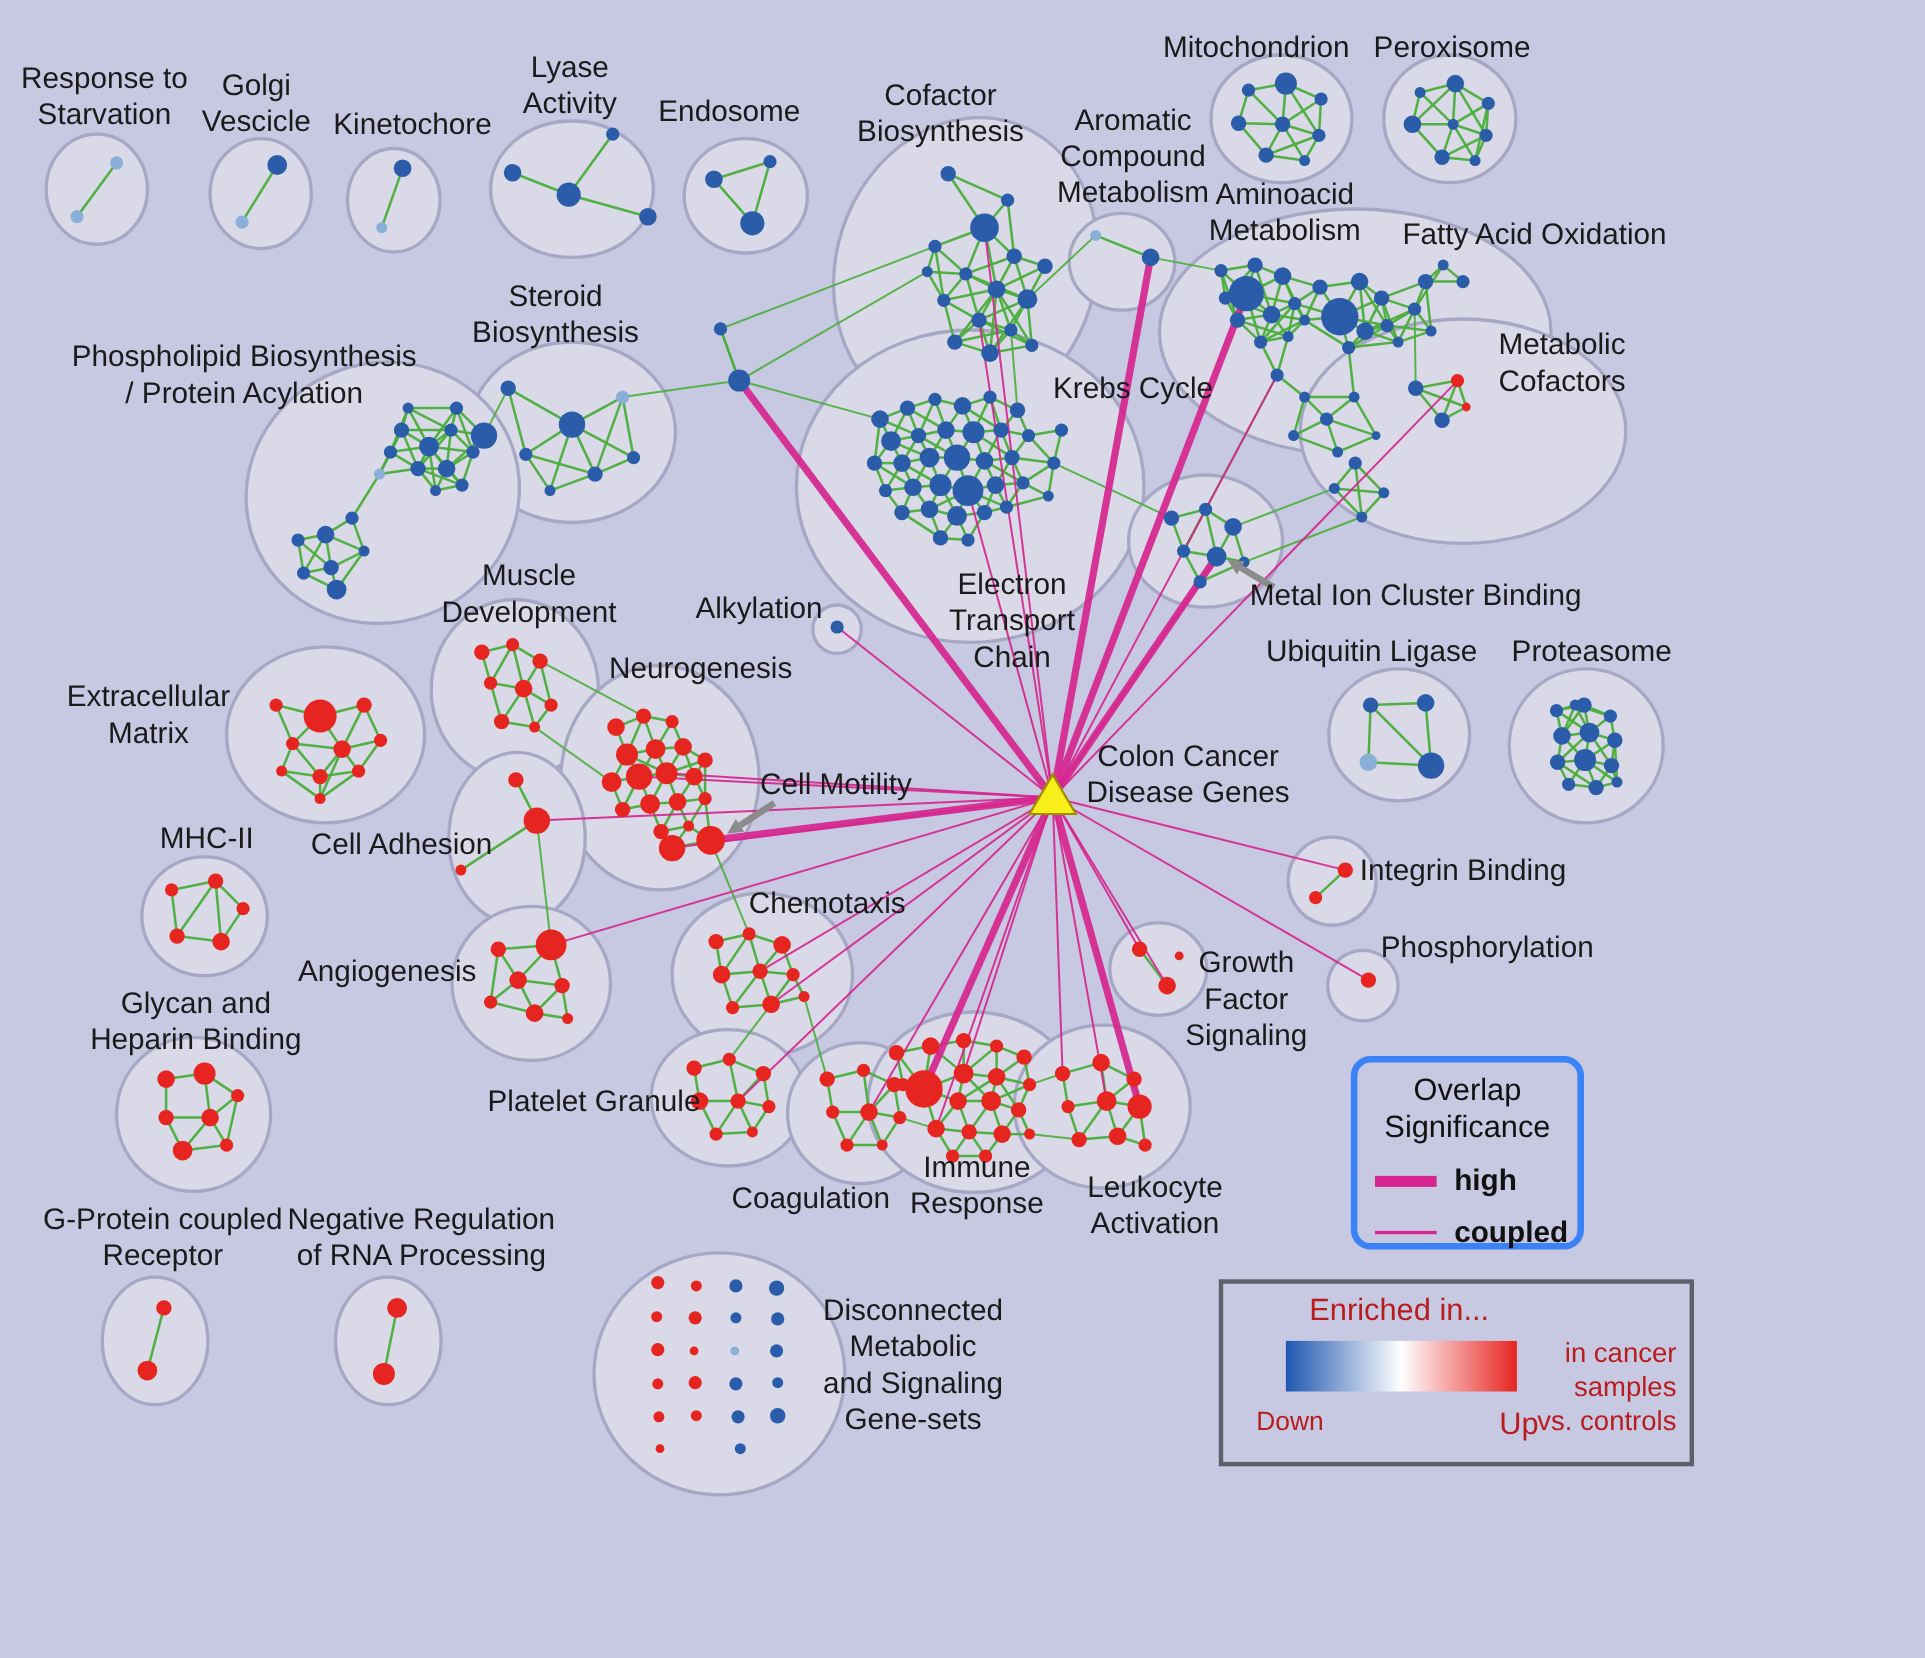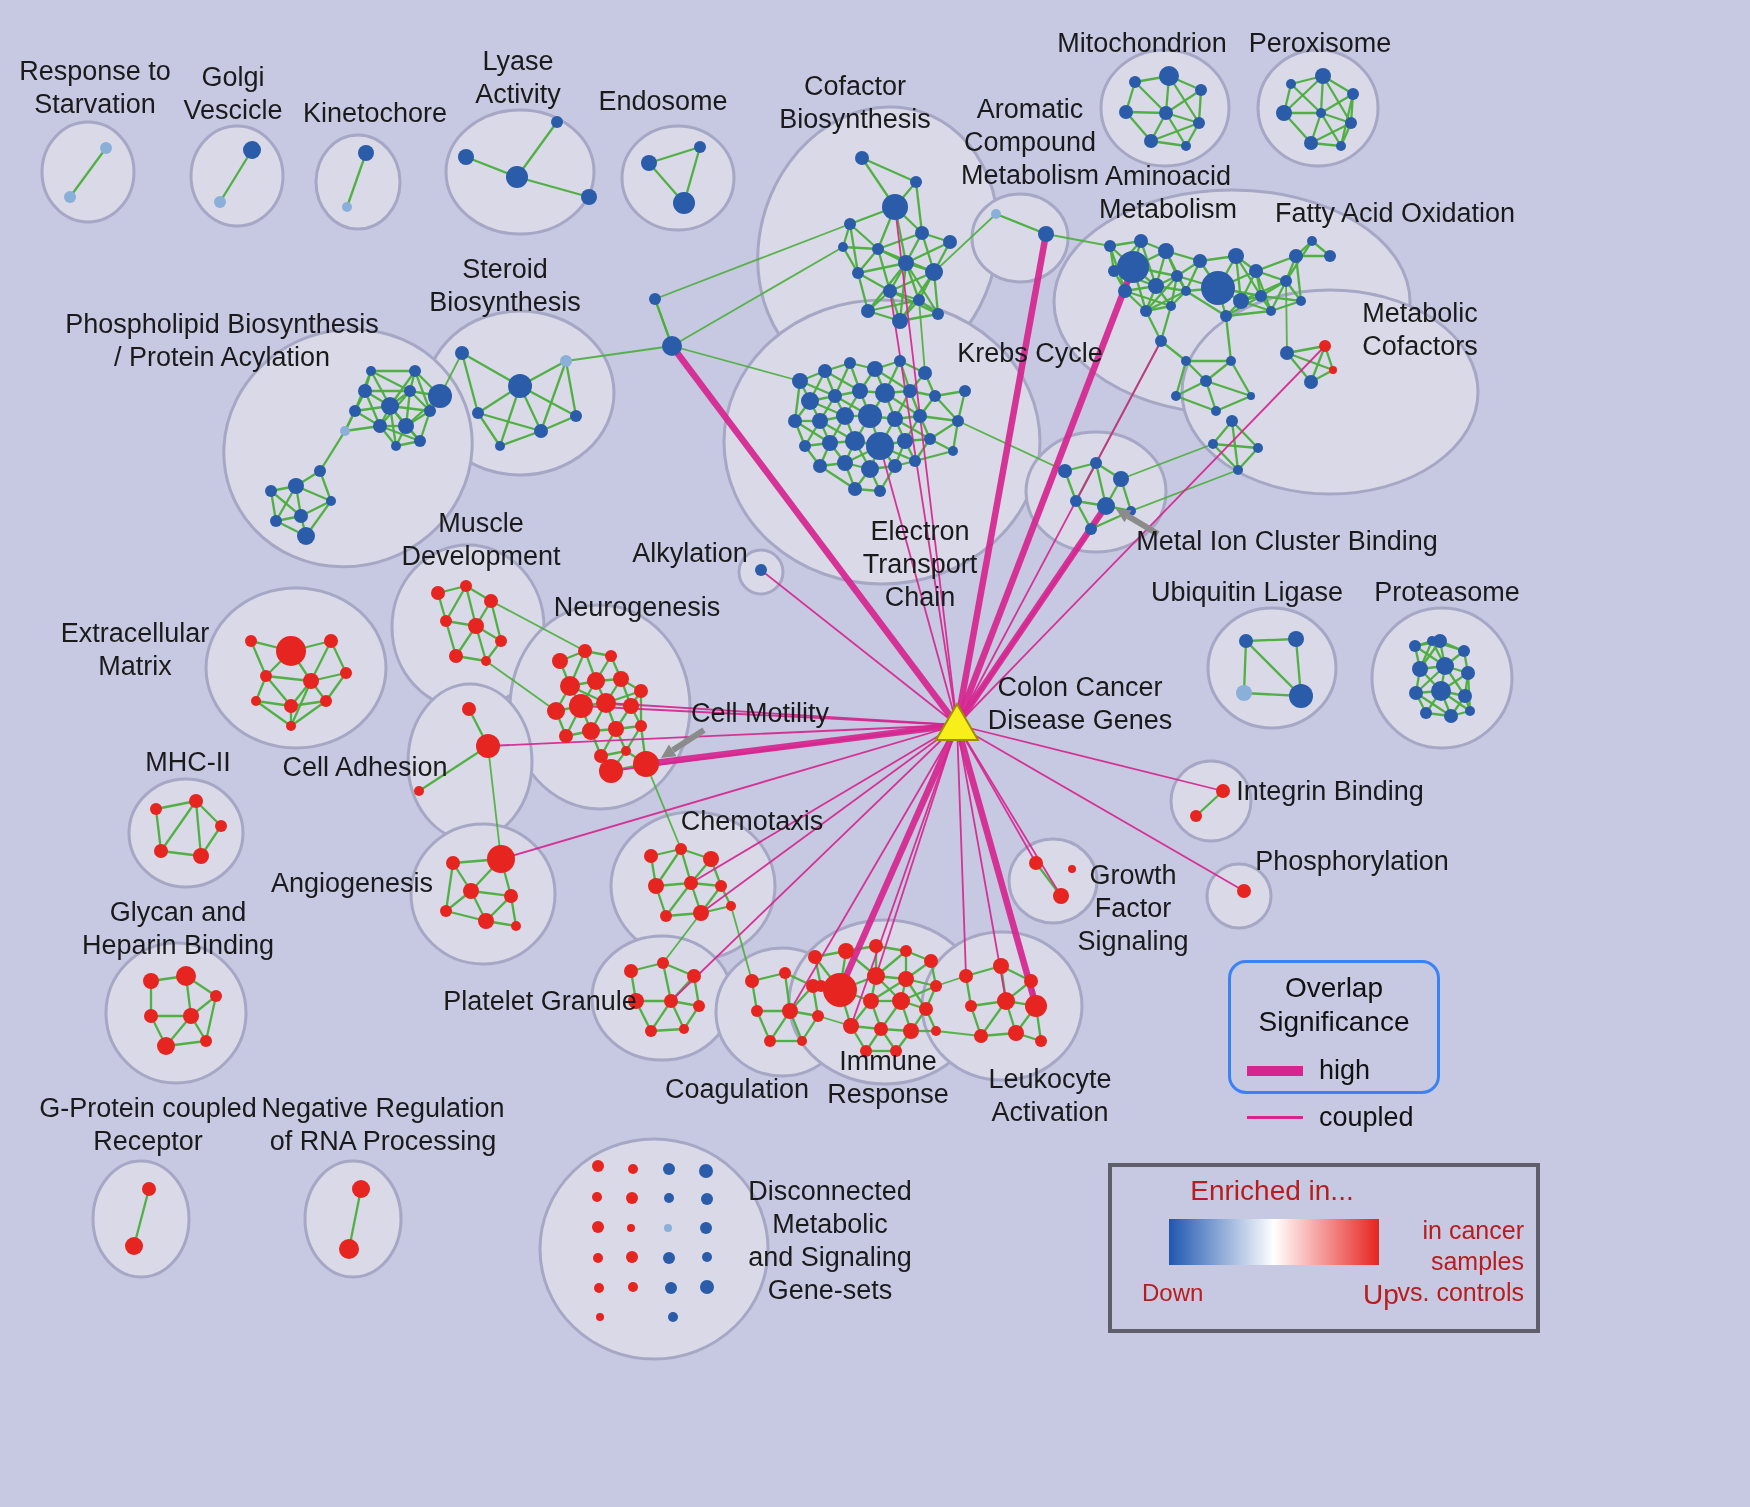"Overlap" .legend-overlap { border: 3px solid #3b82f6 -> 6px solid #3b82f6; height: 134px -> 176px }
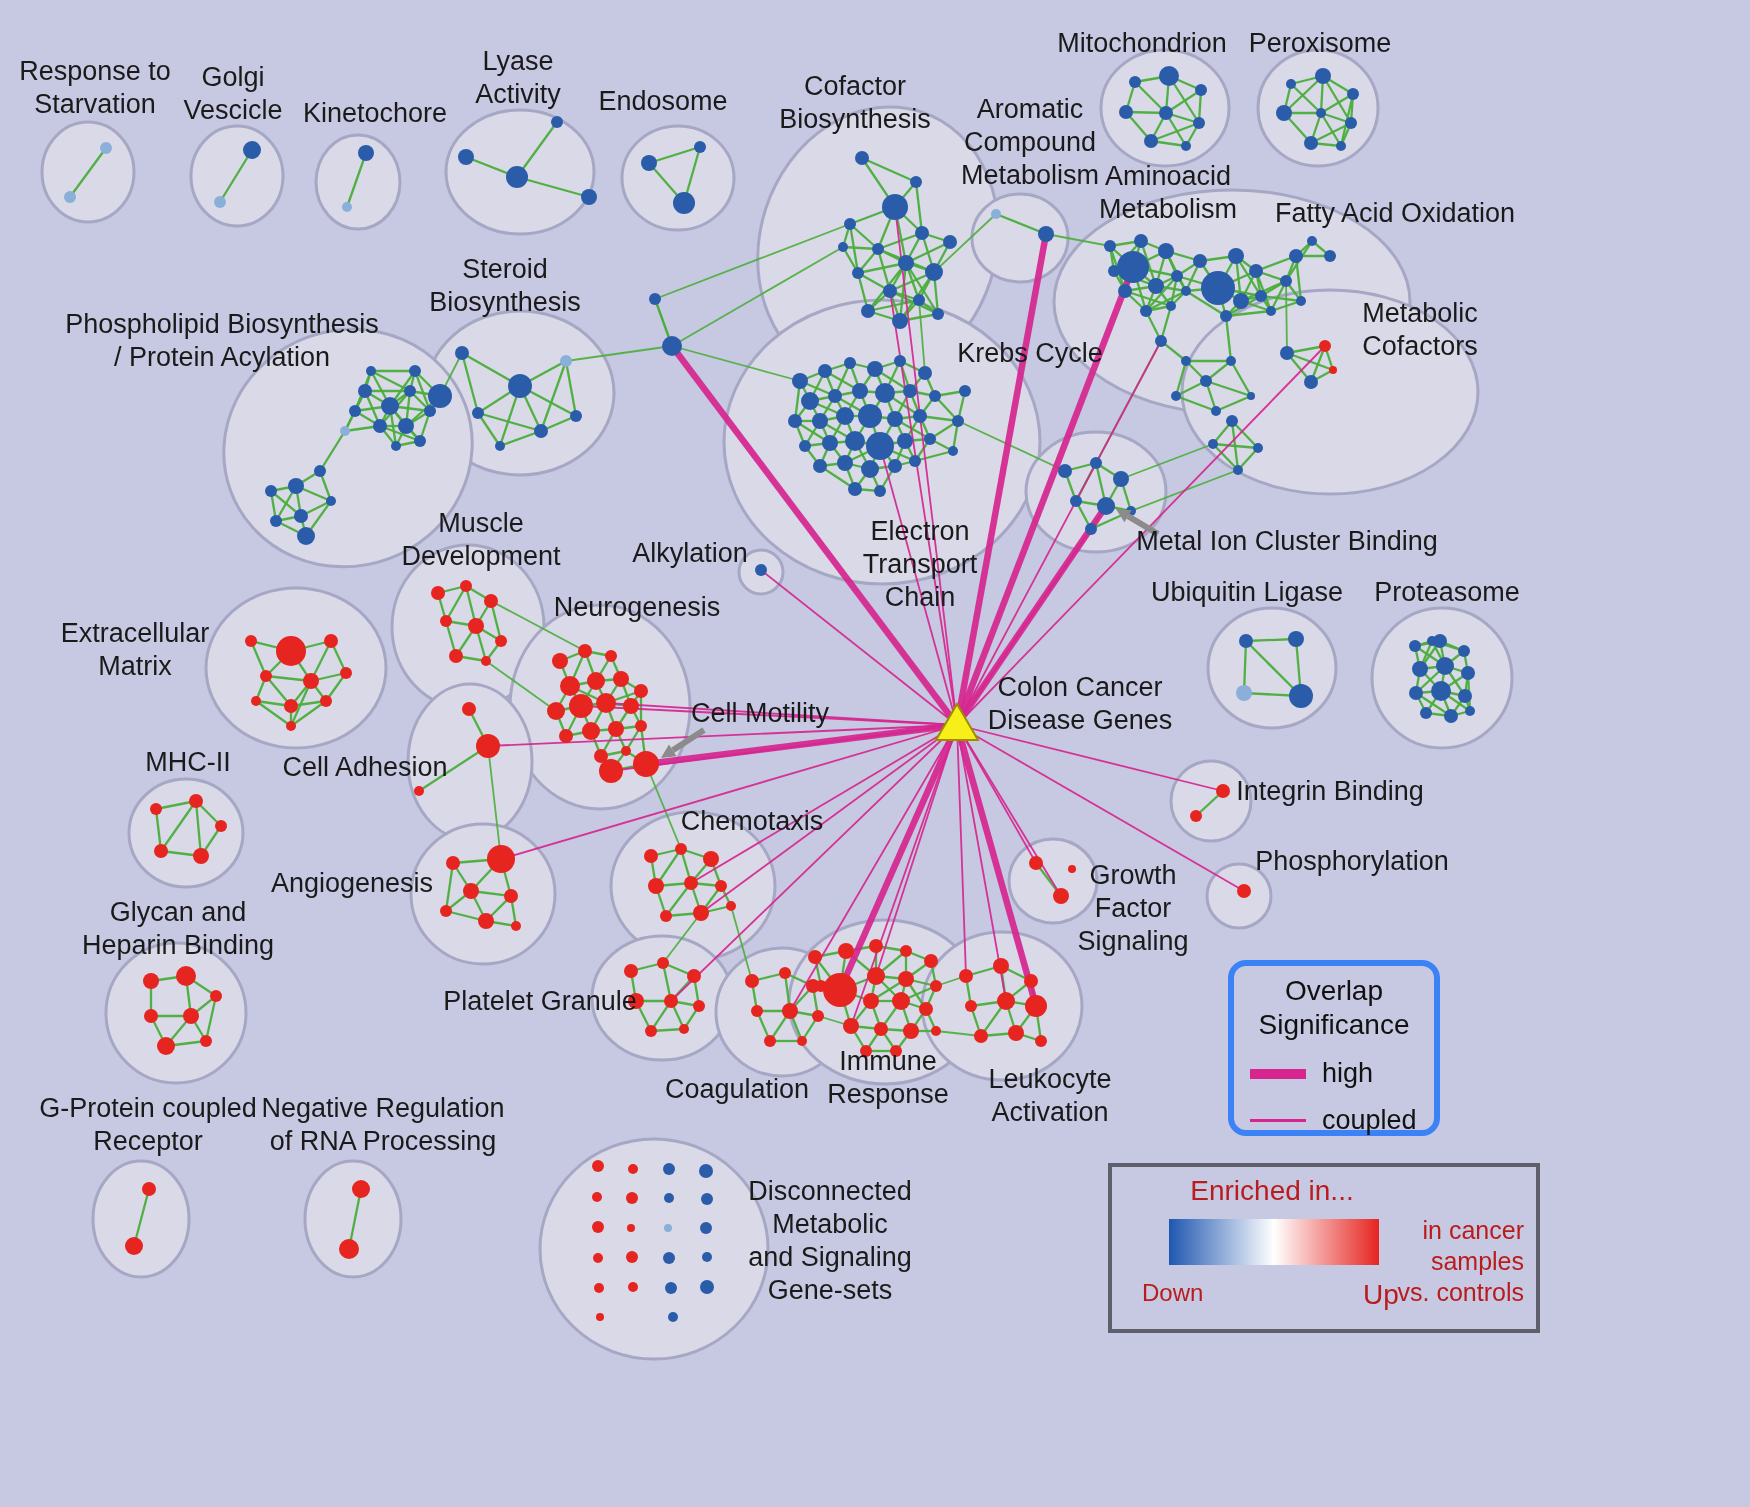"high" .lg-row { font-weight: none -> bold }
